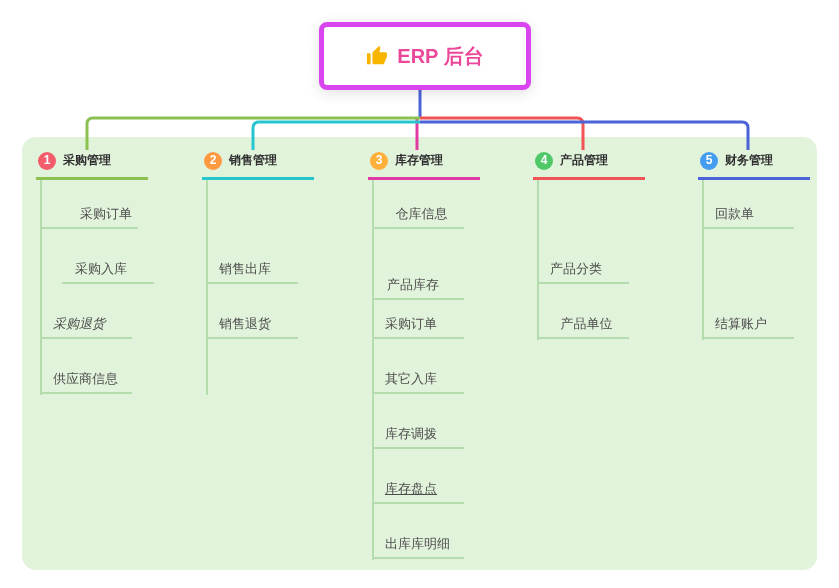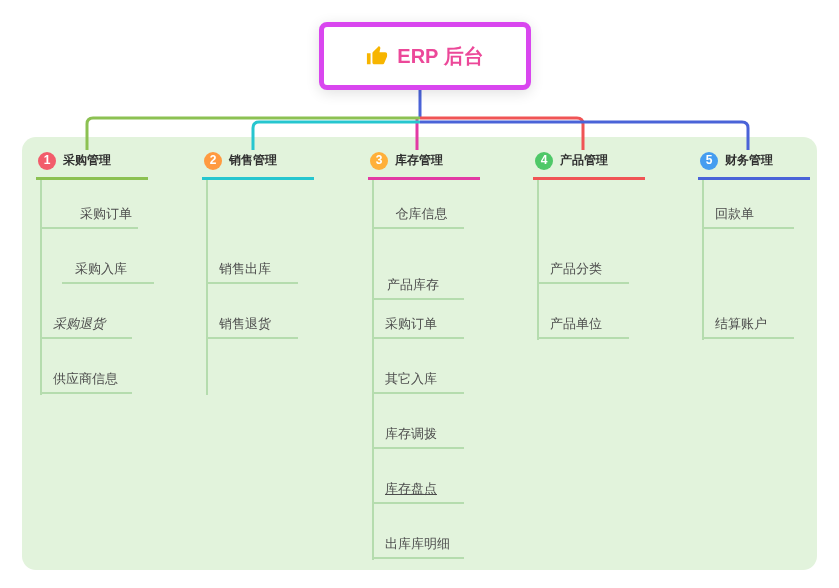"产品单位" div.child { text-align: none -> center }
